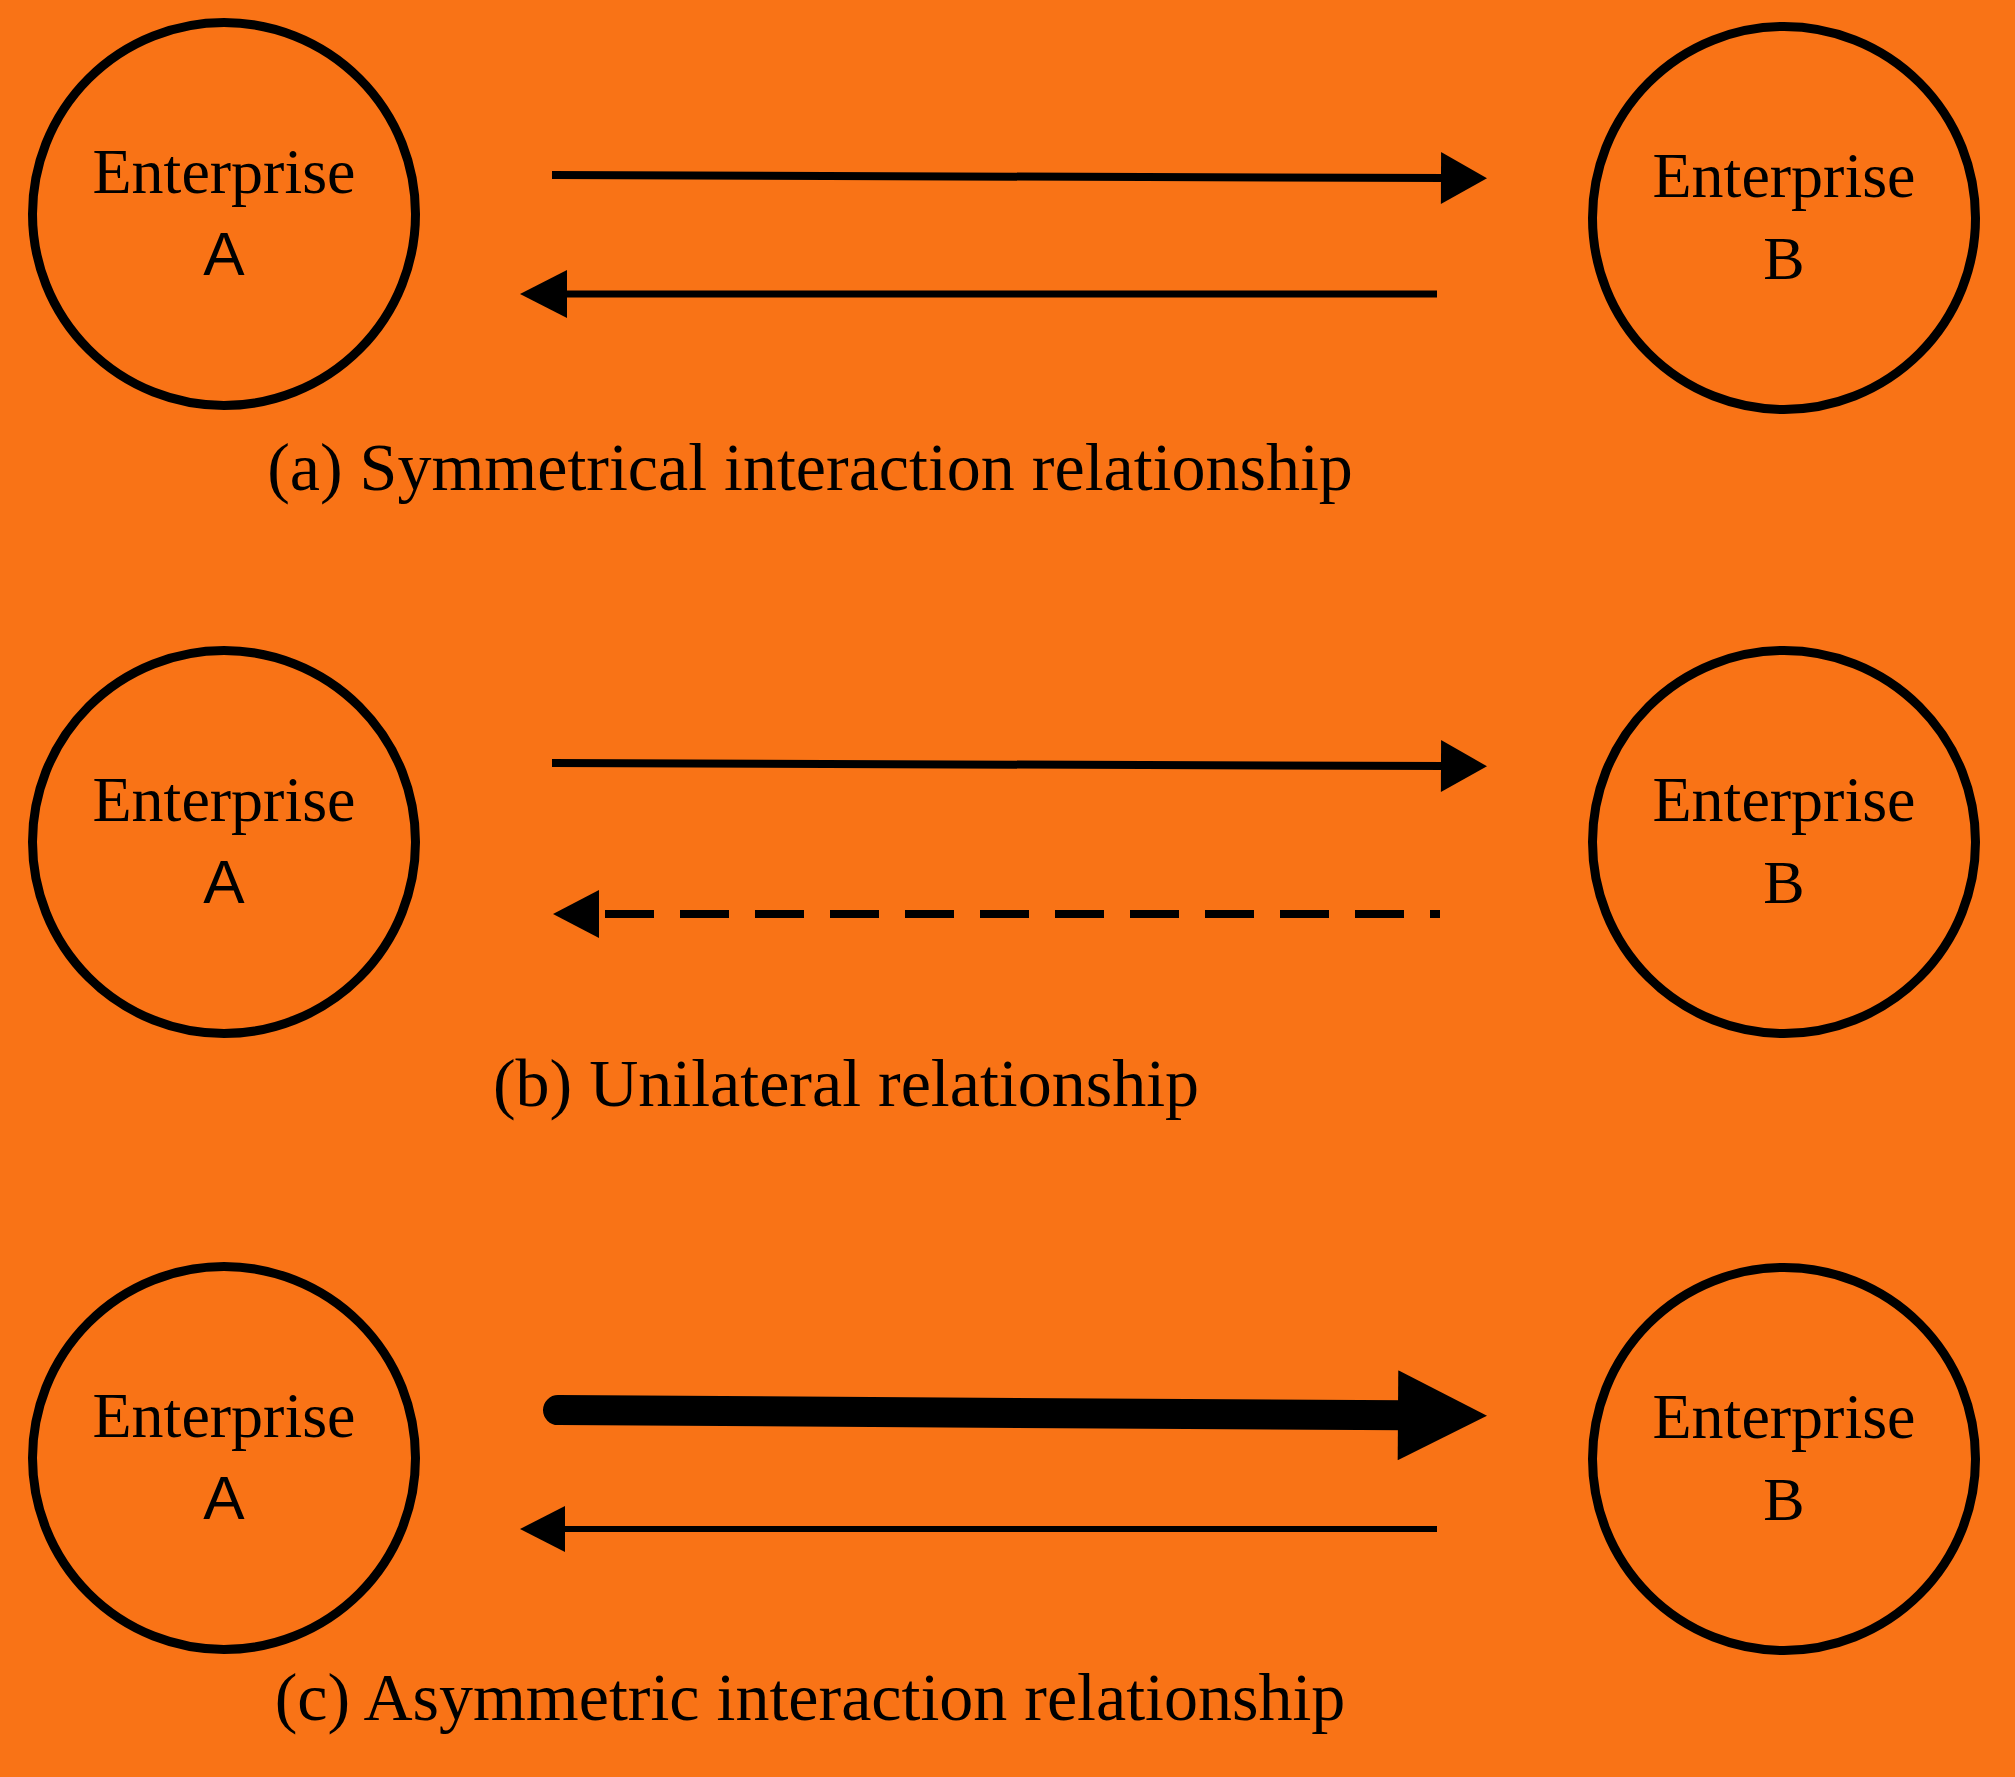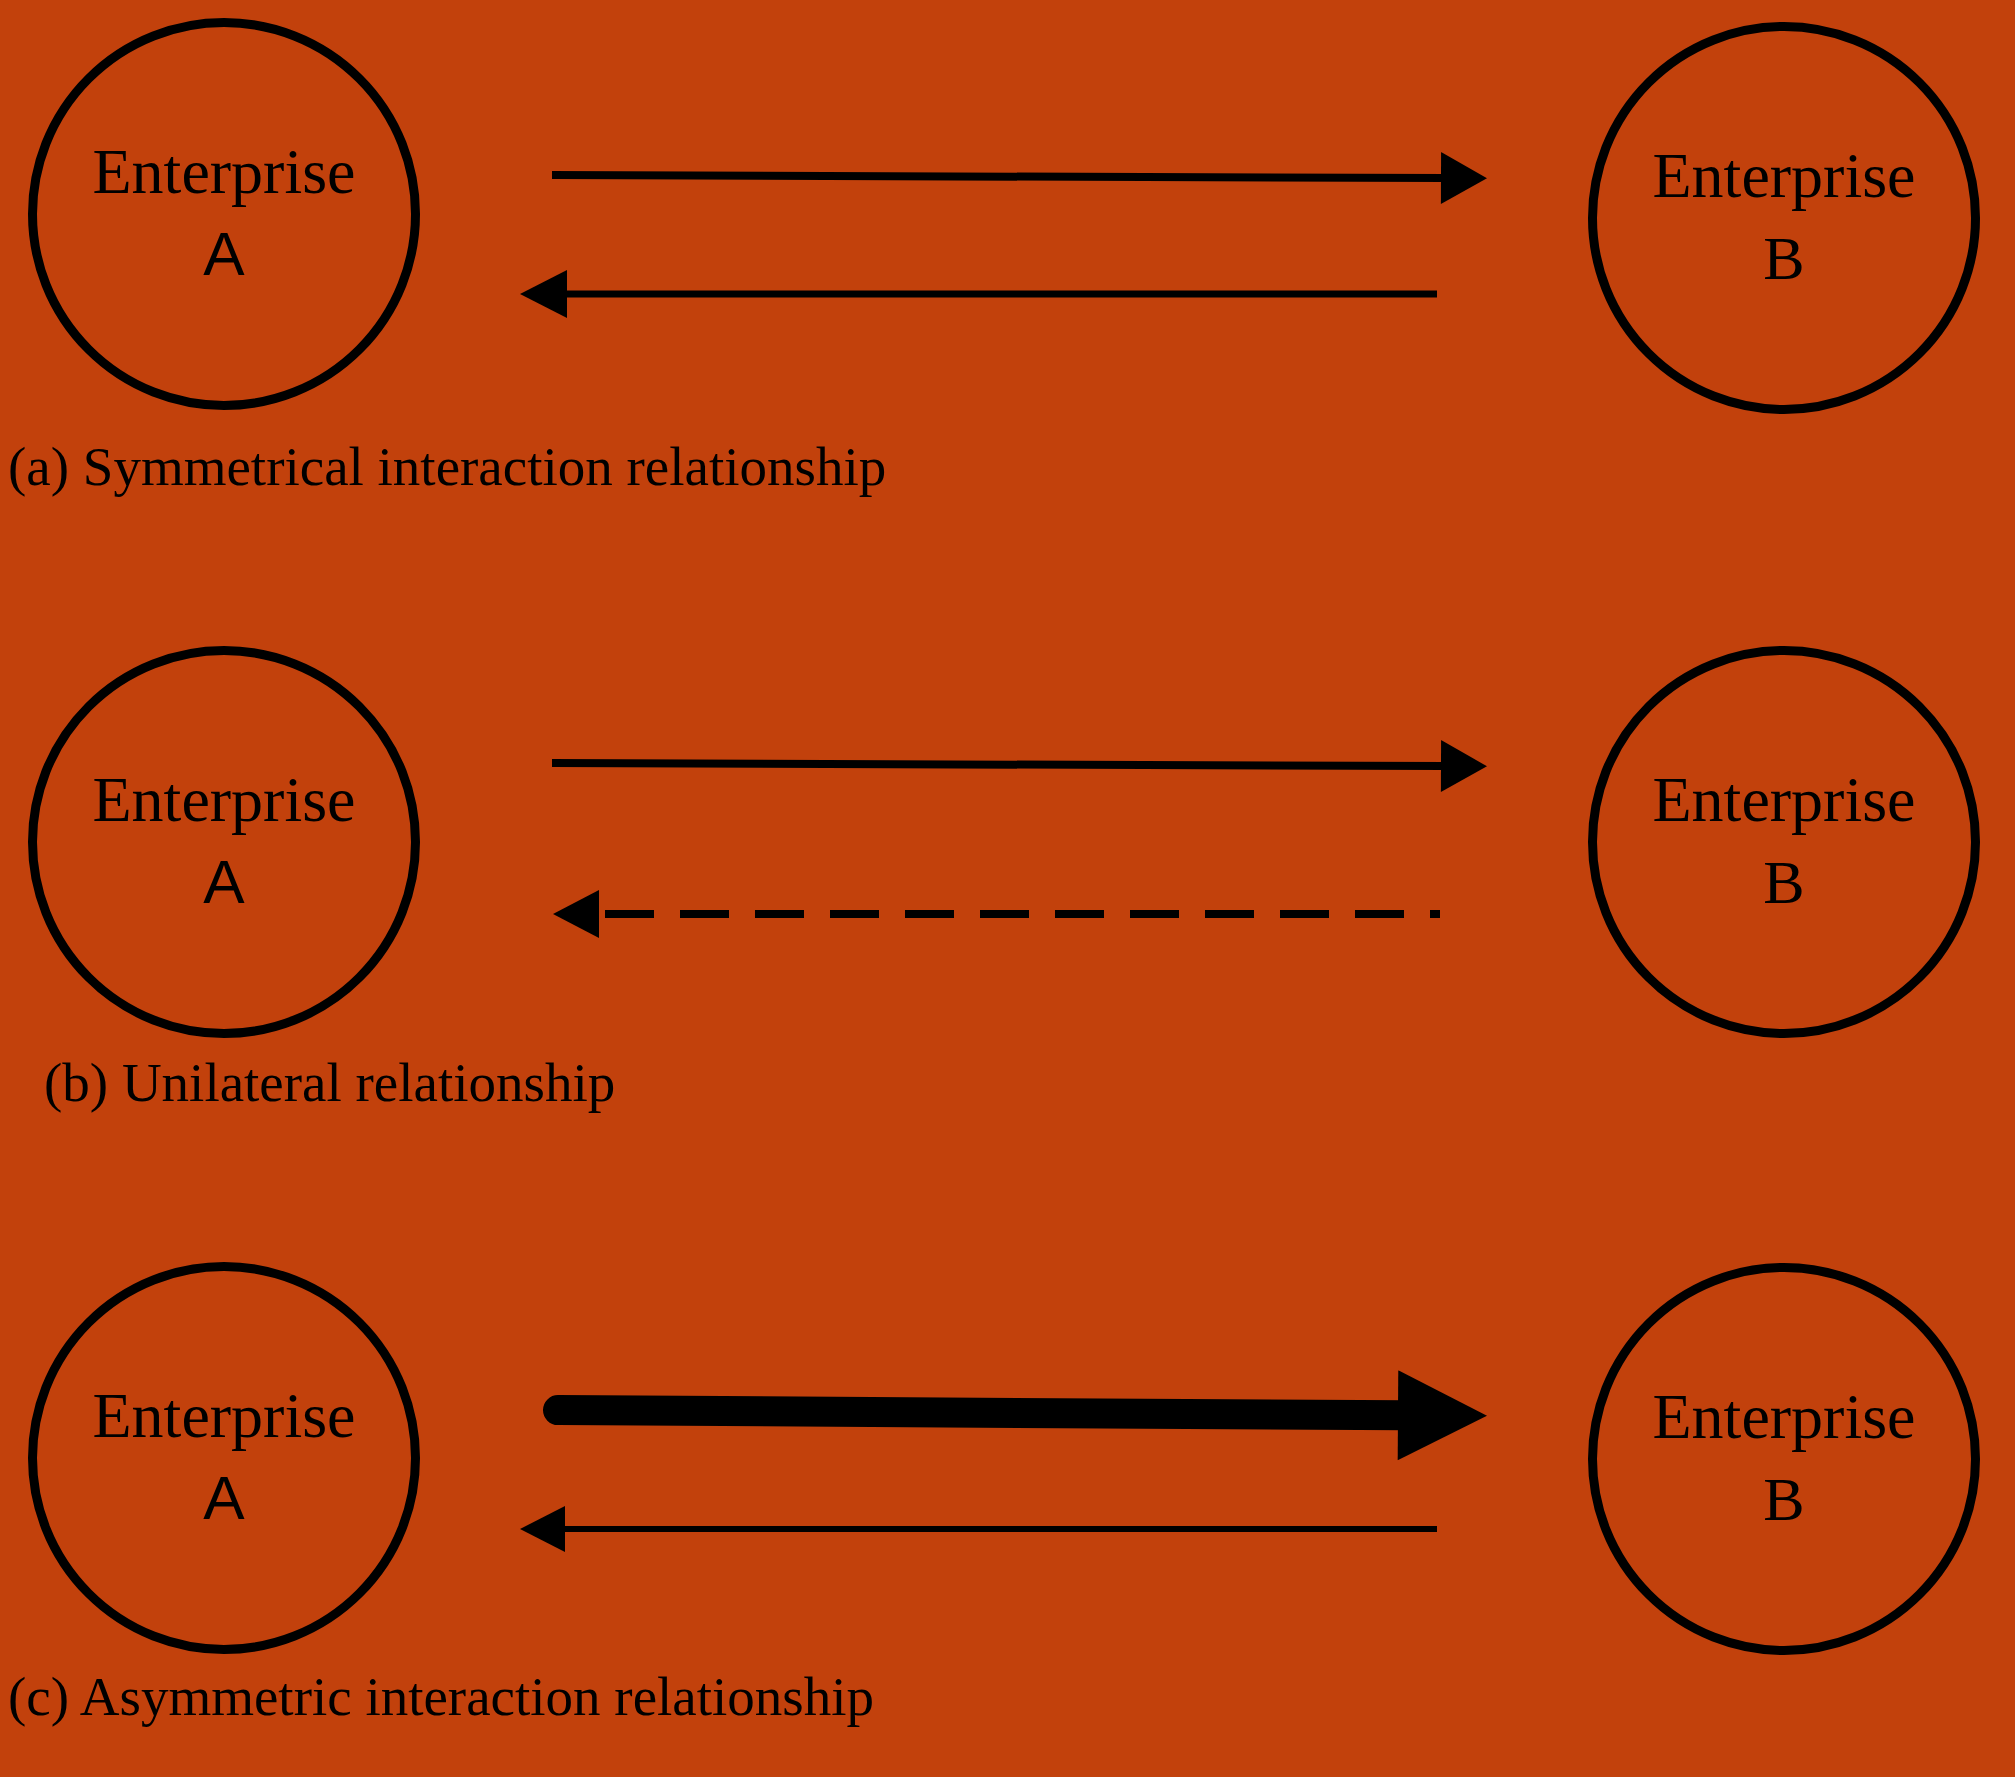"Enterprise" .canvas { background: #c2410c -> #f97316 }
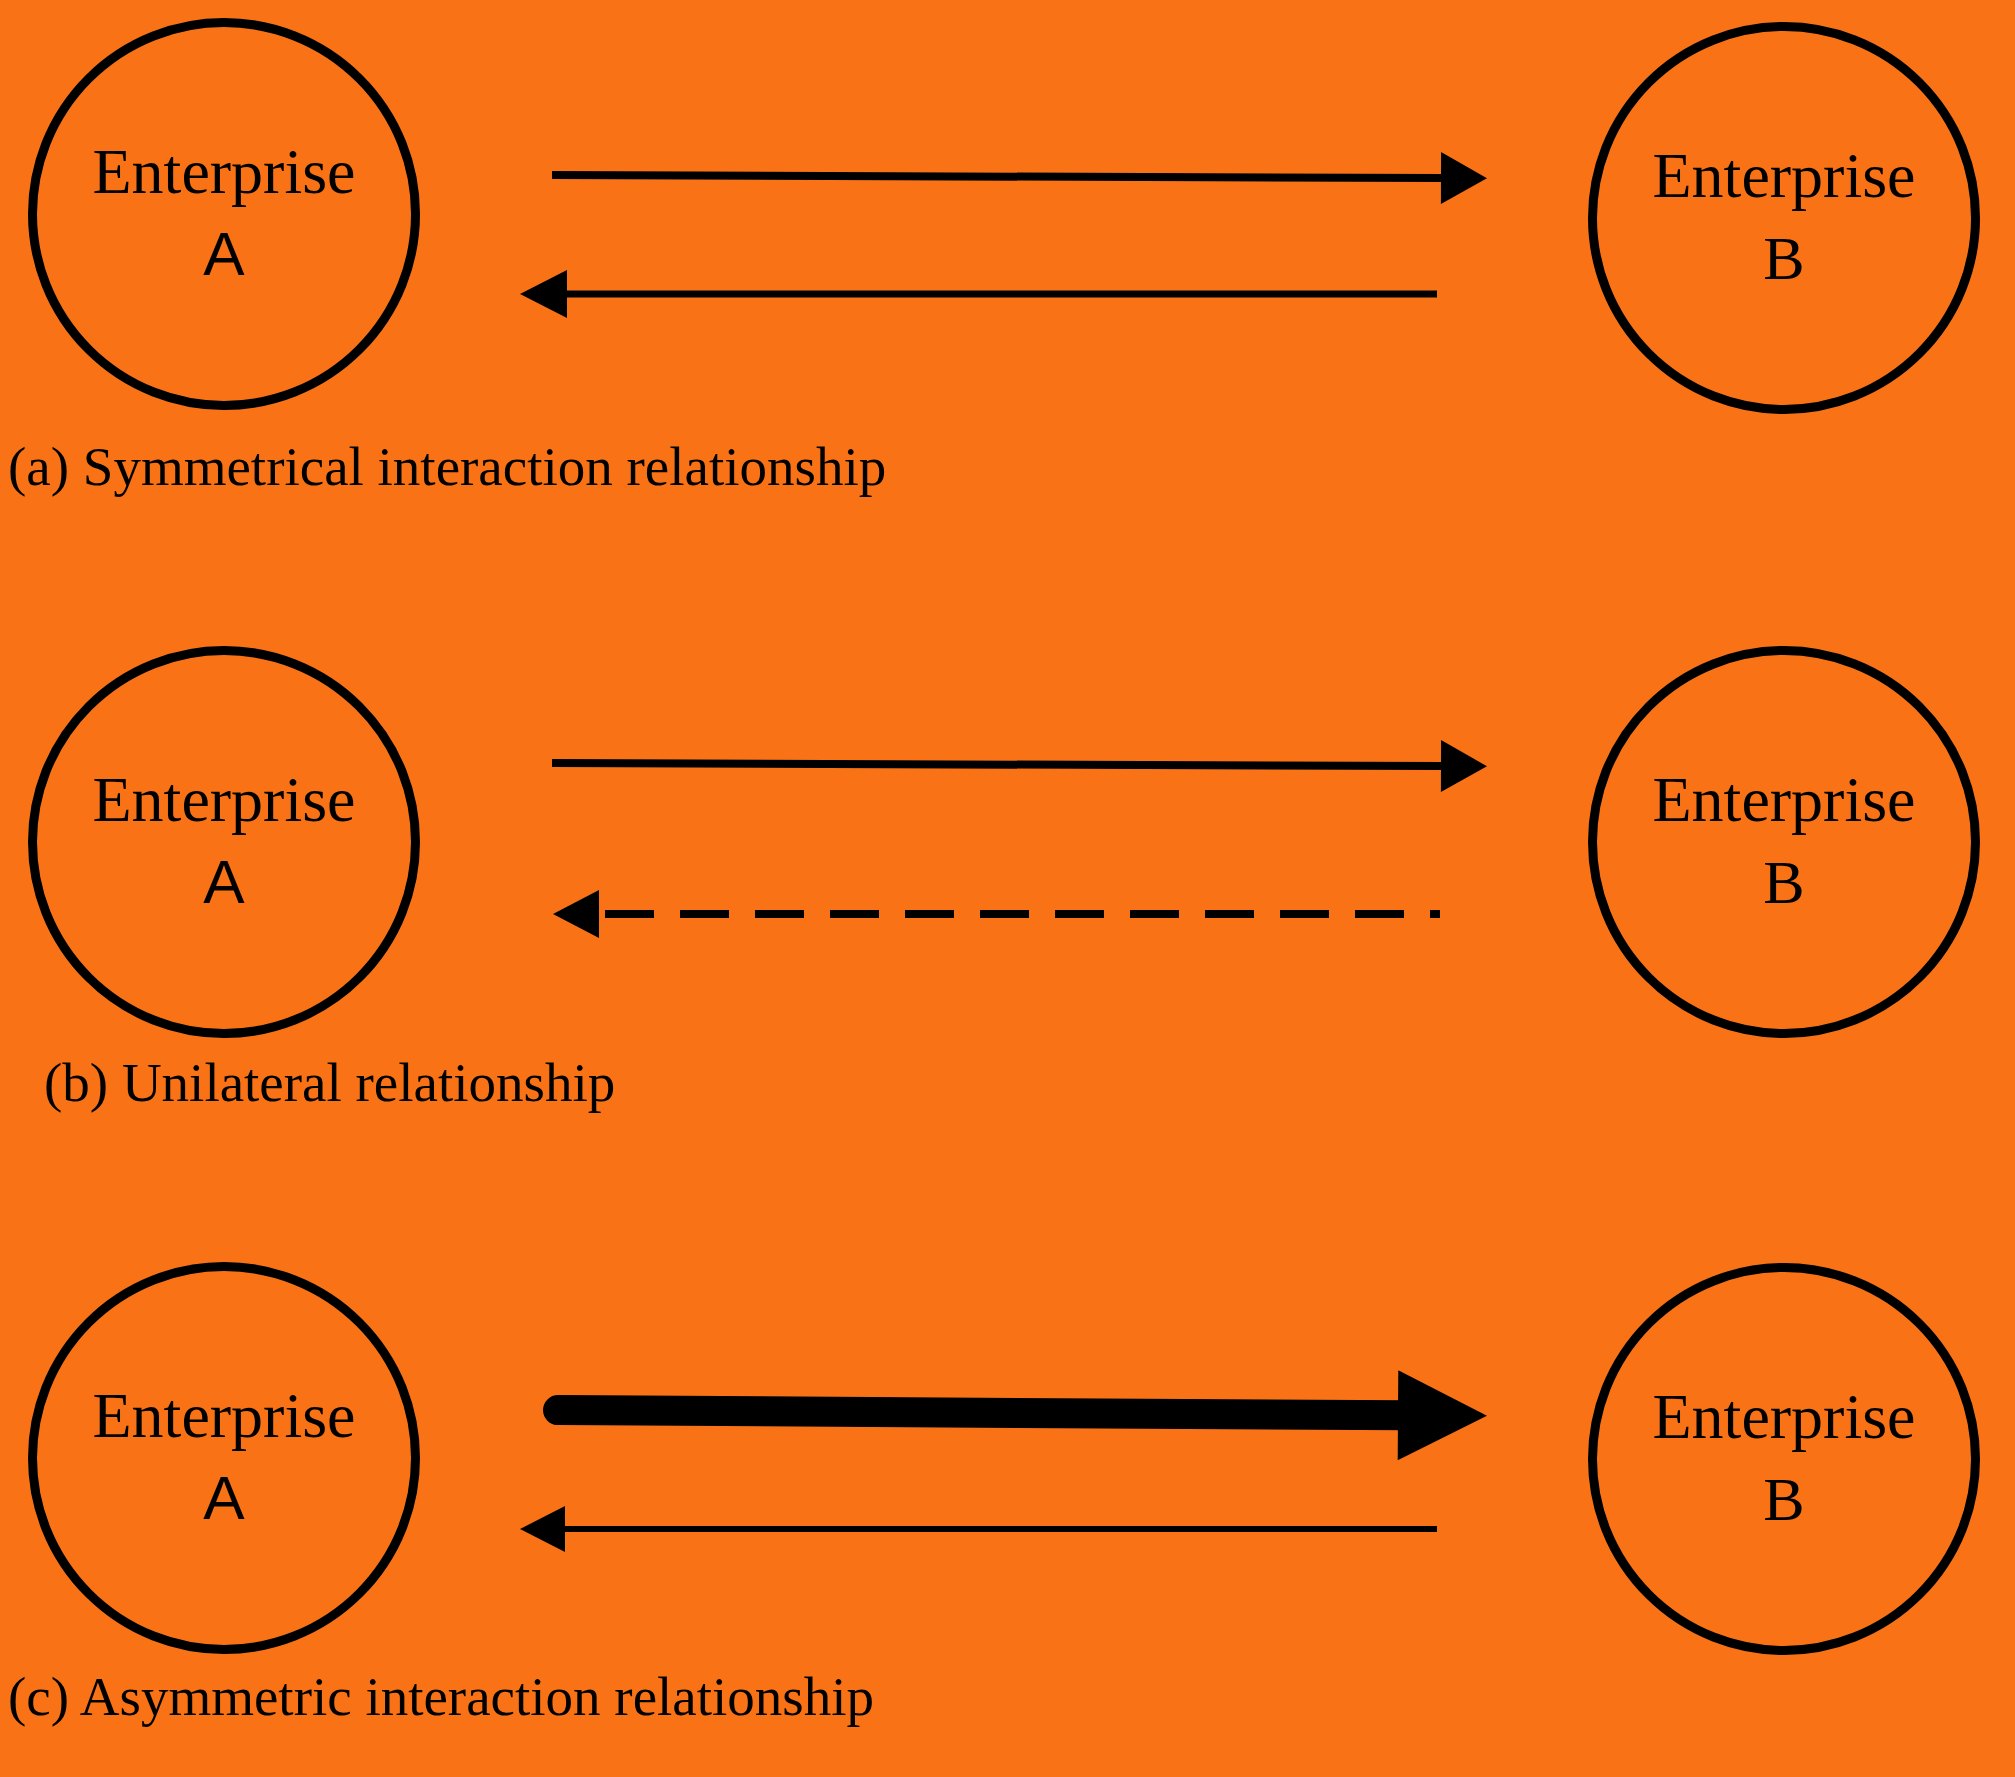"(a) Symmetrical interaction relationship" .caption { font-size: 55px -> 68px; left: 8px -> 0; text-align: left -> center }
